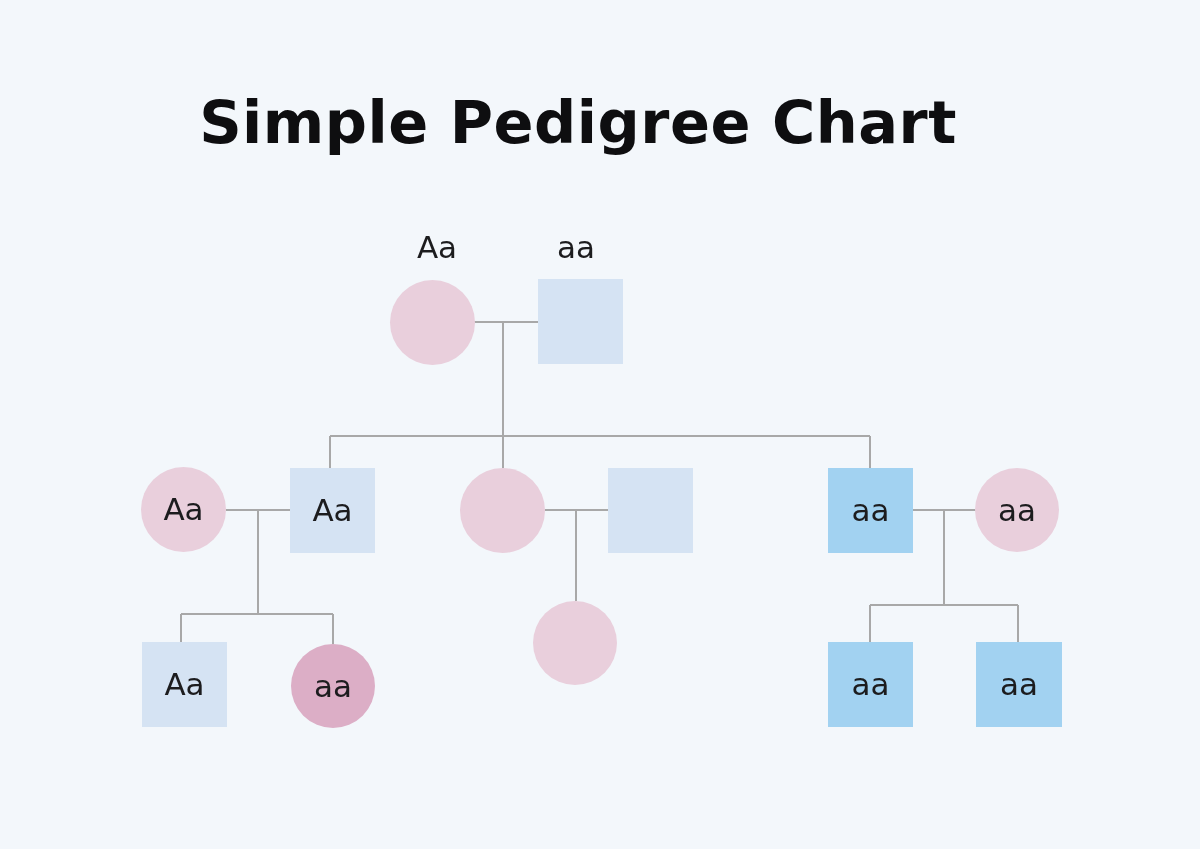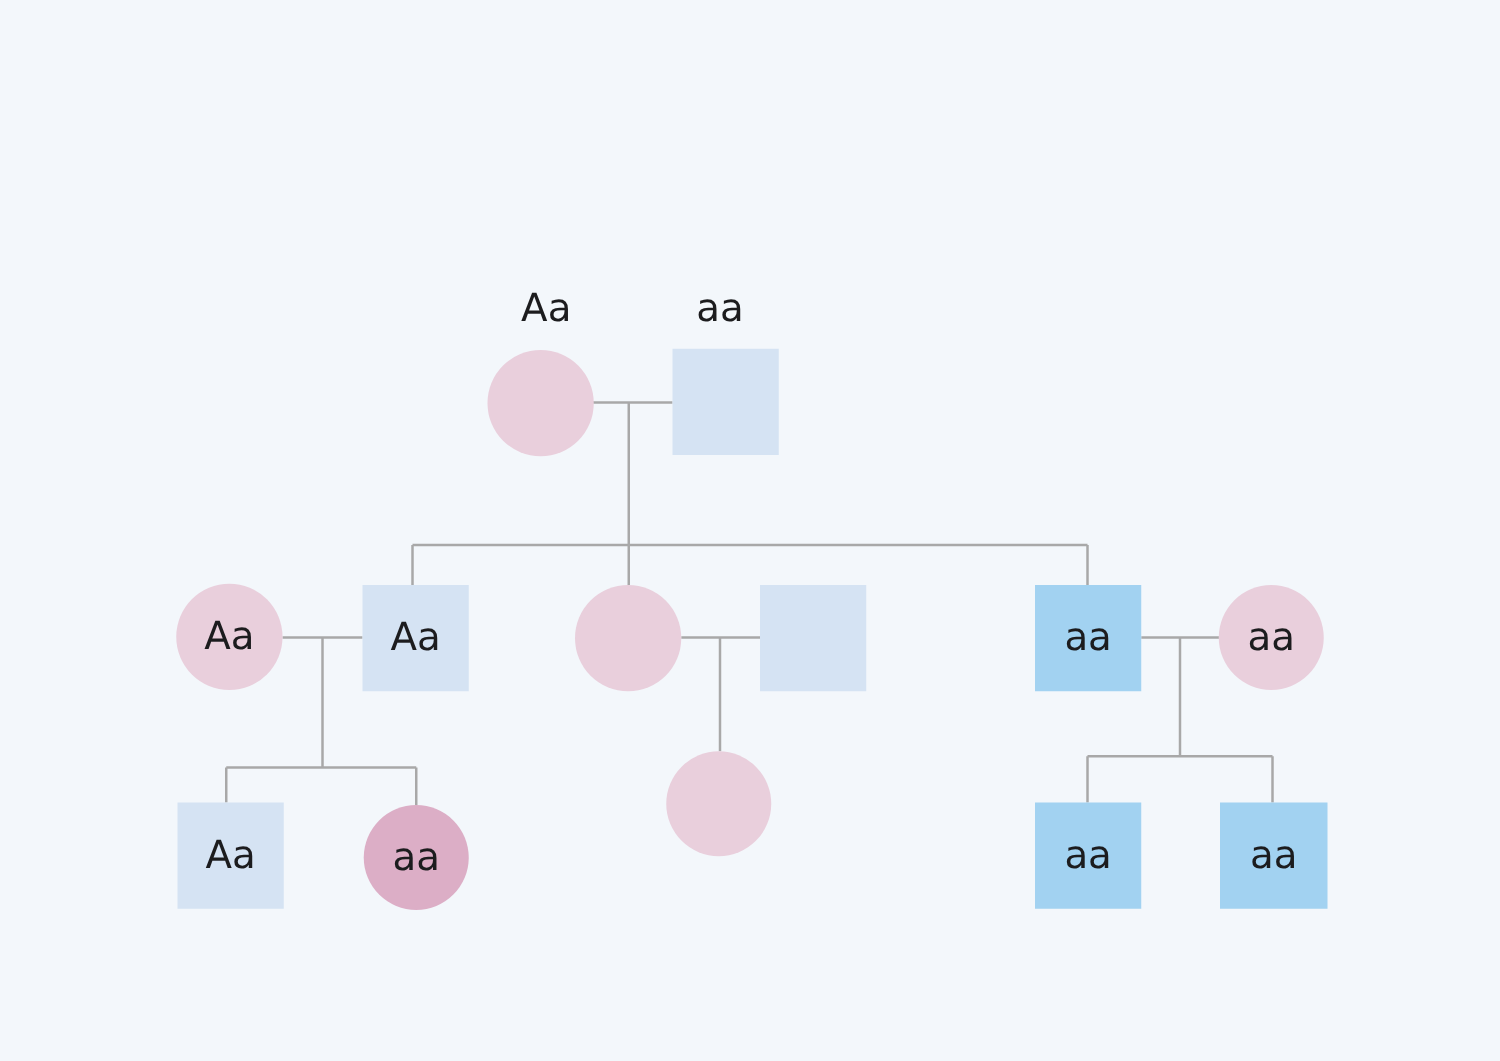"Simple Pedigree Chart" h1.title { html: none -> <h1>Simple Pedigree Chart</h1> }
